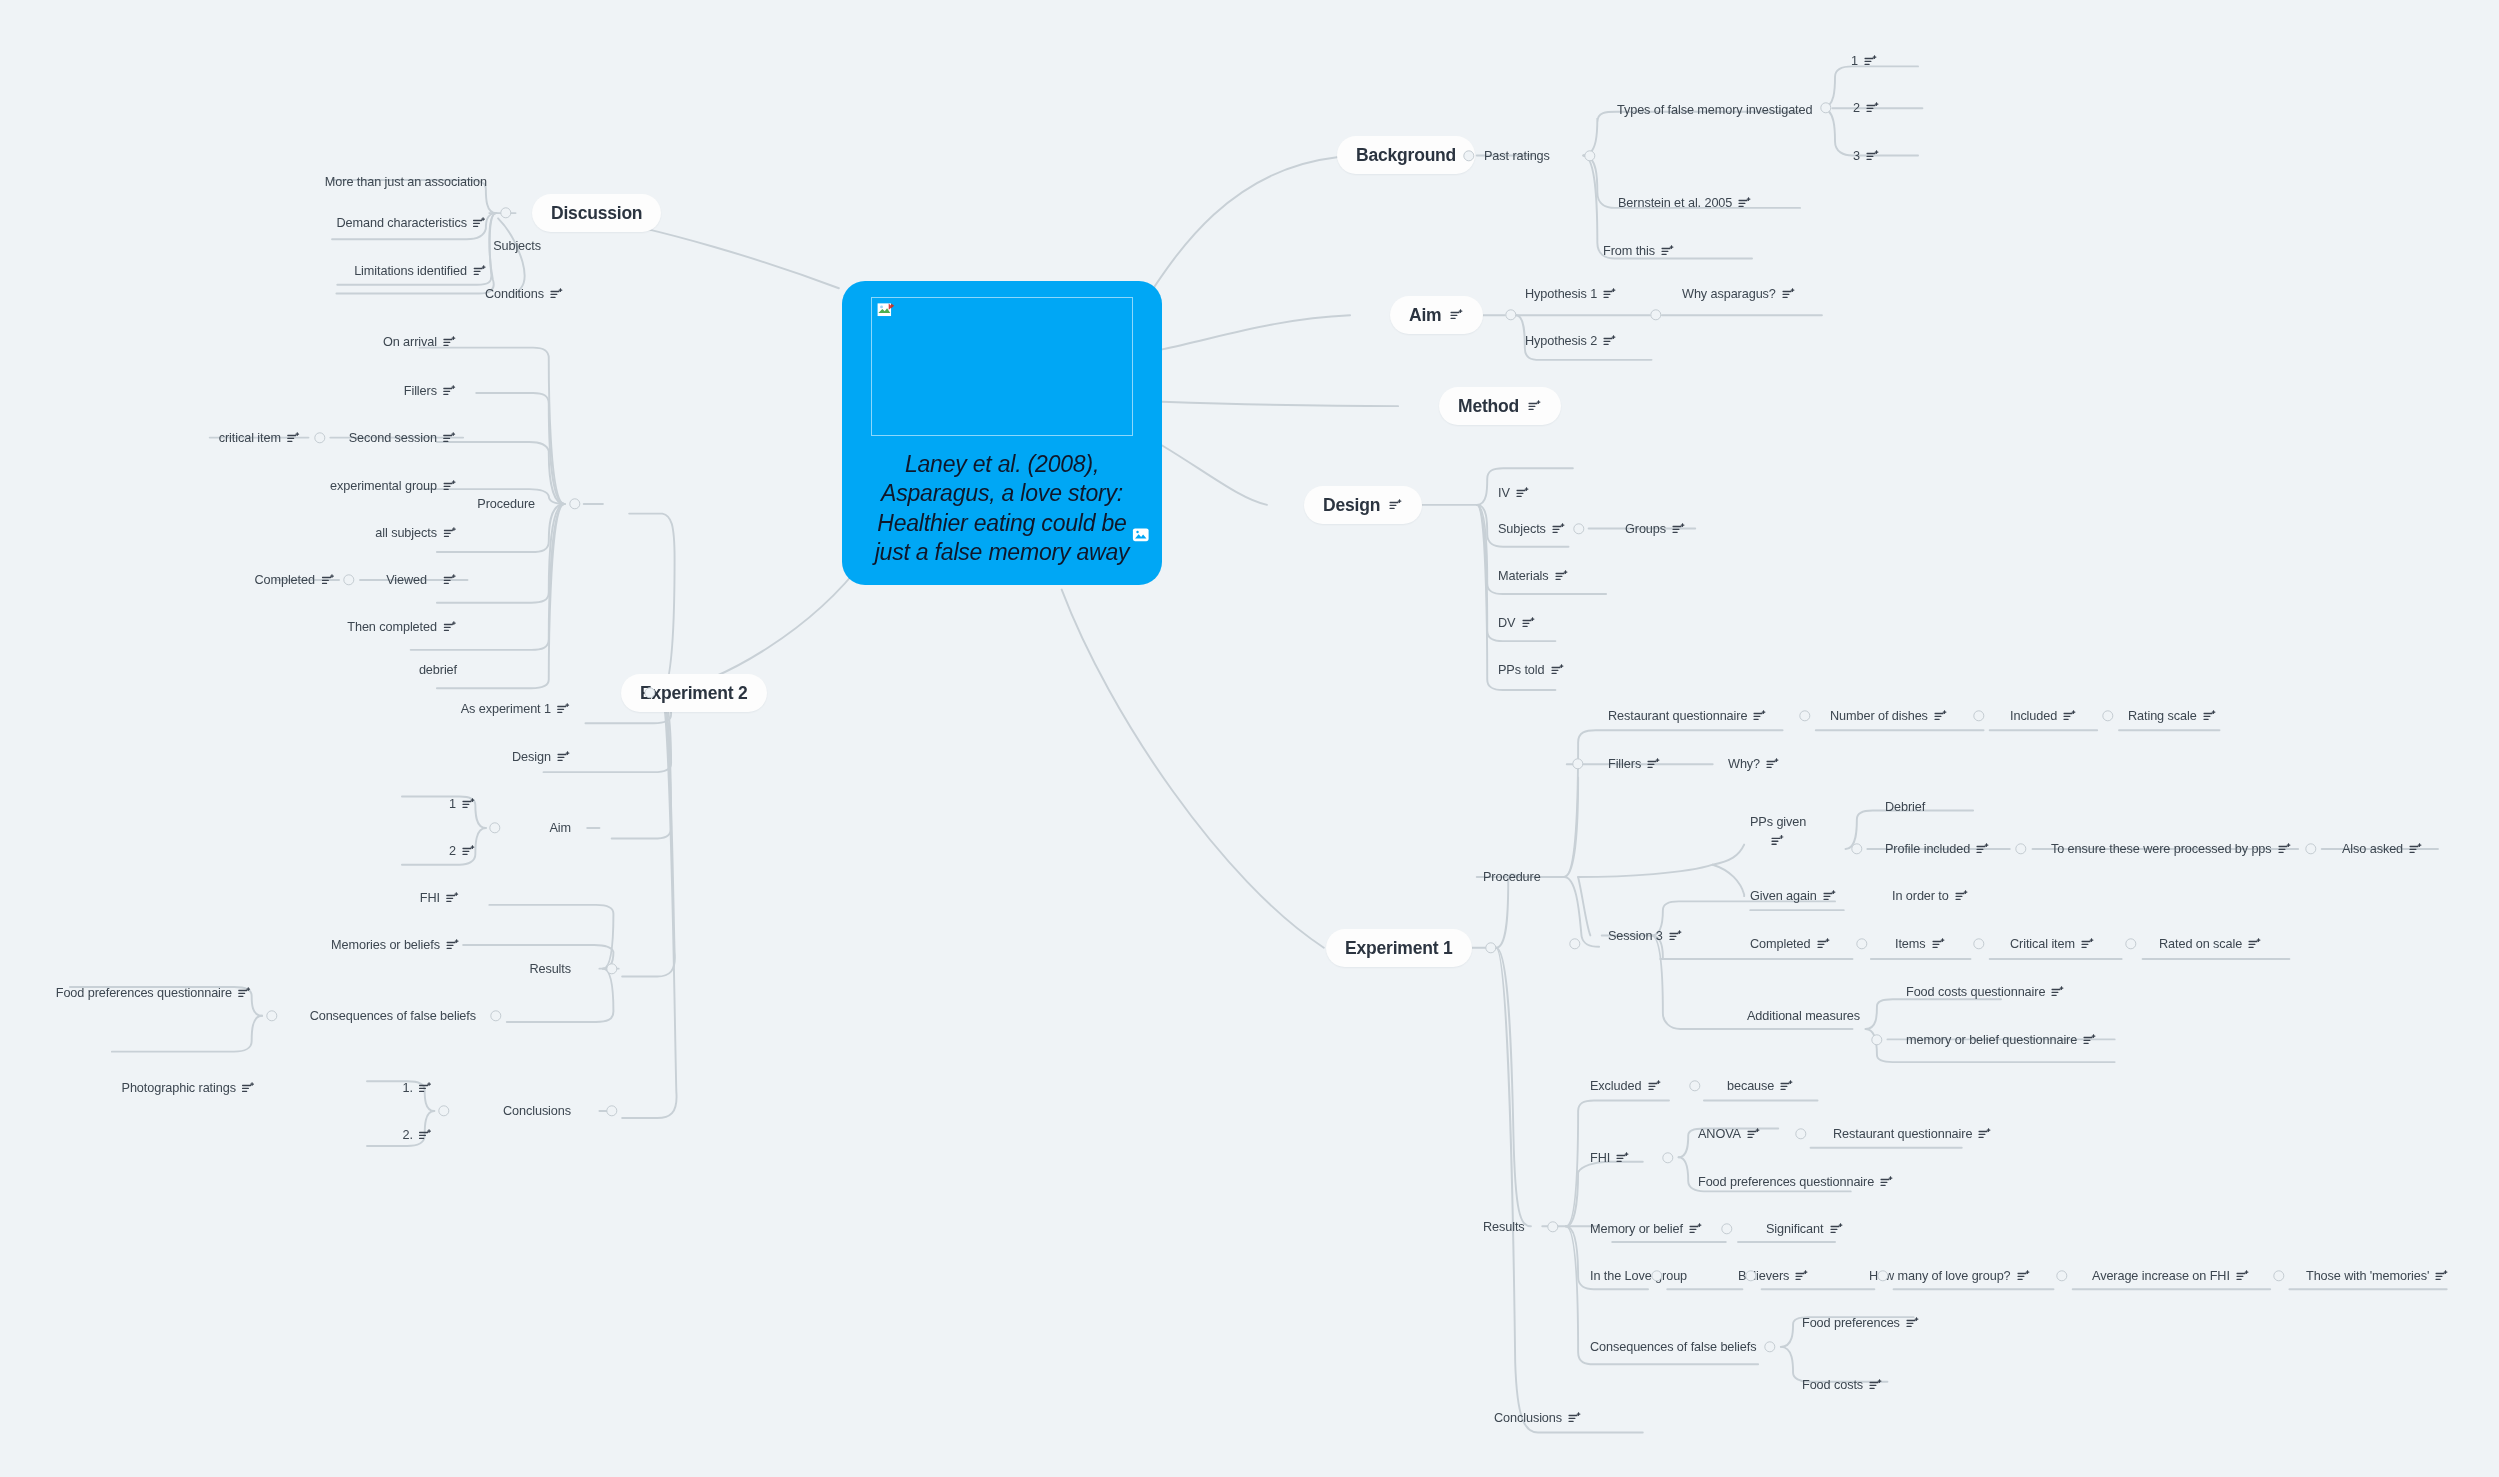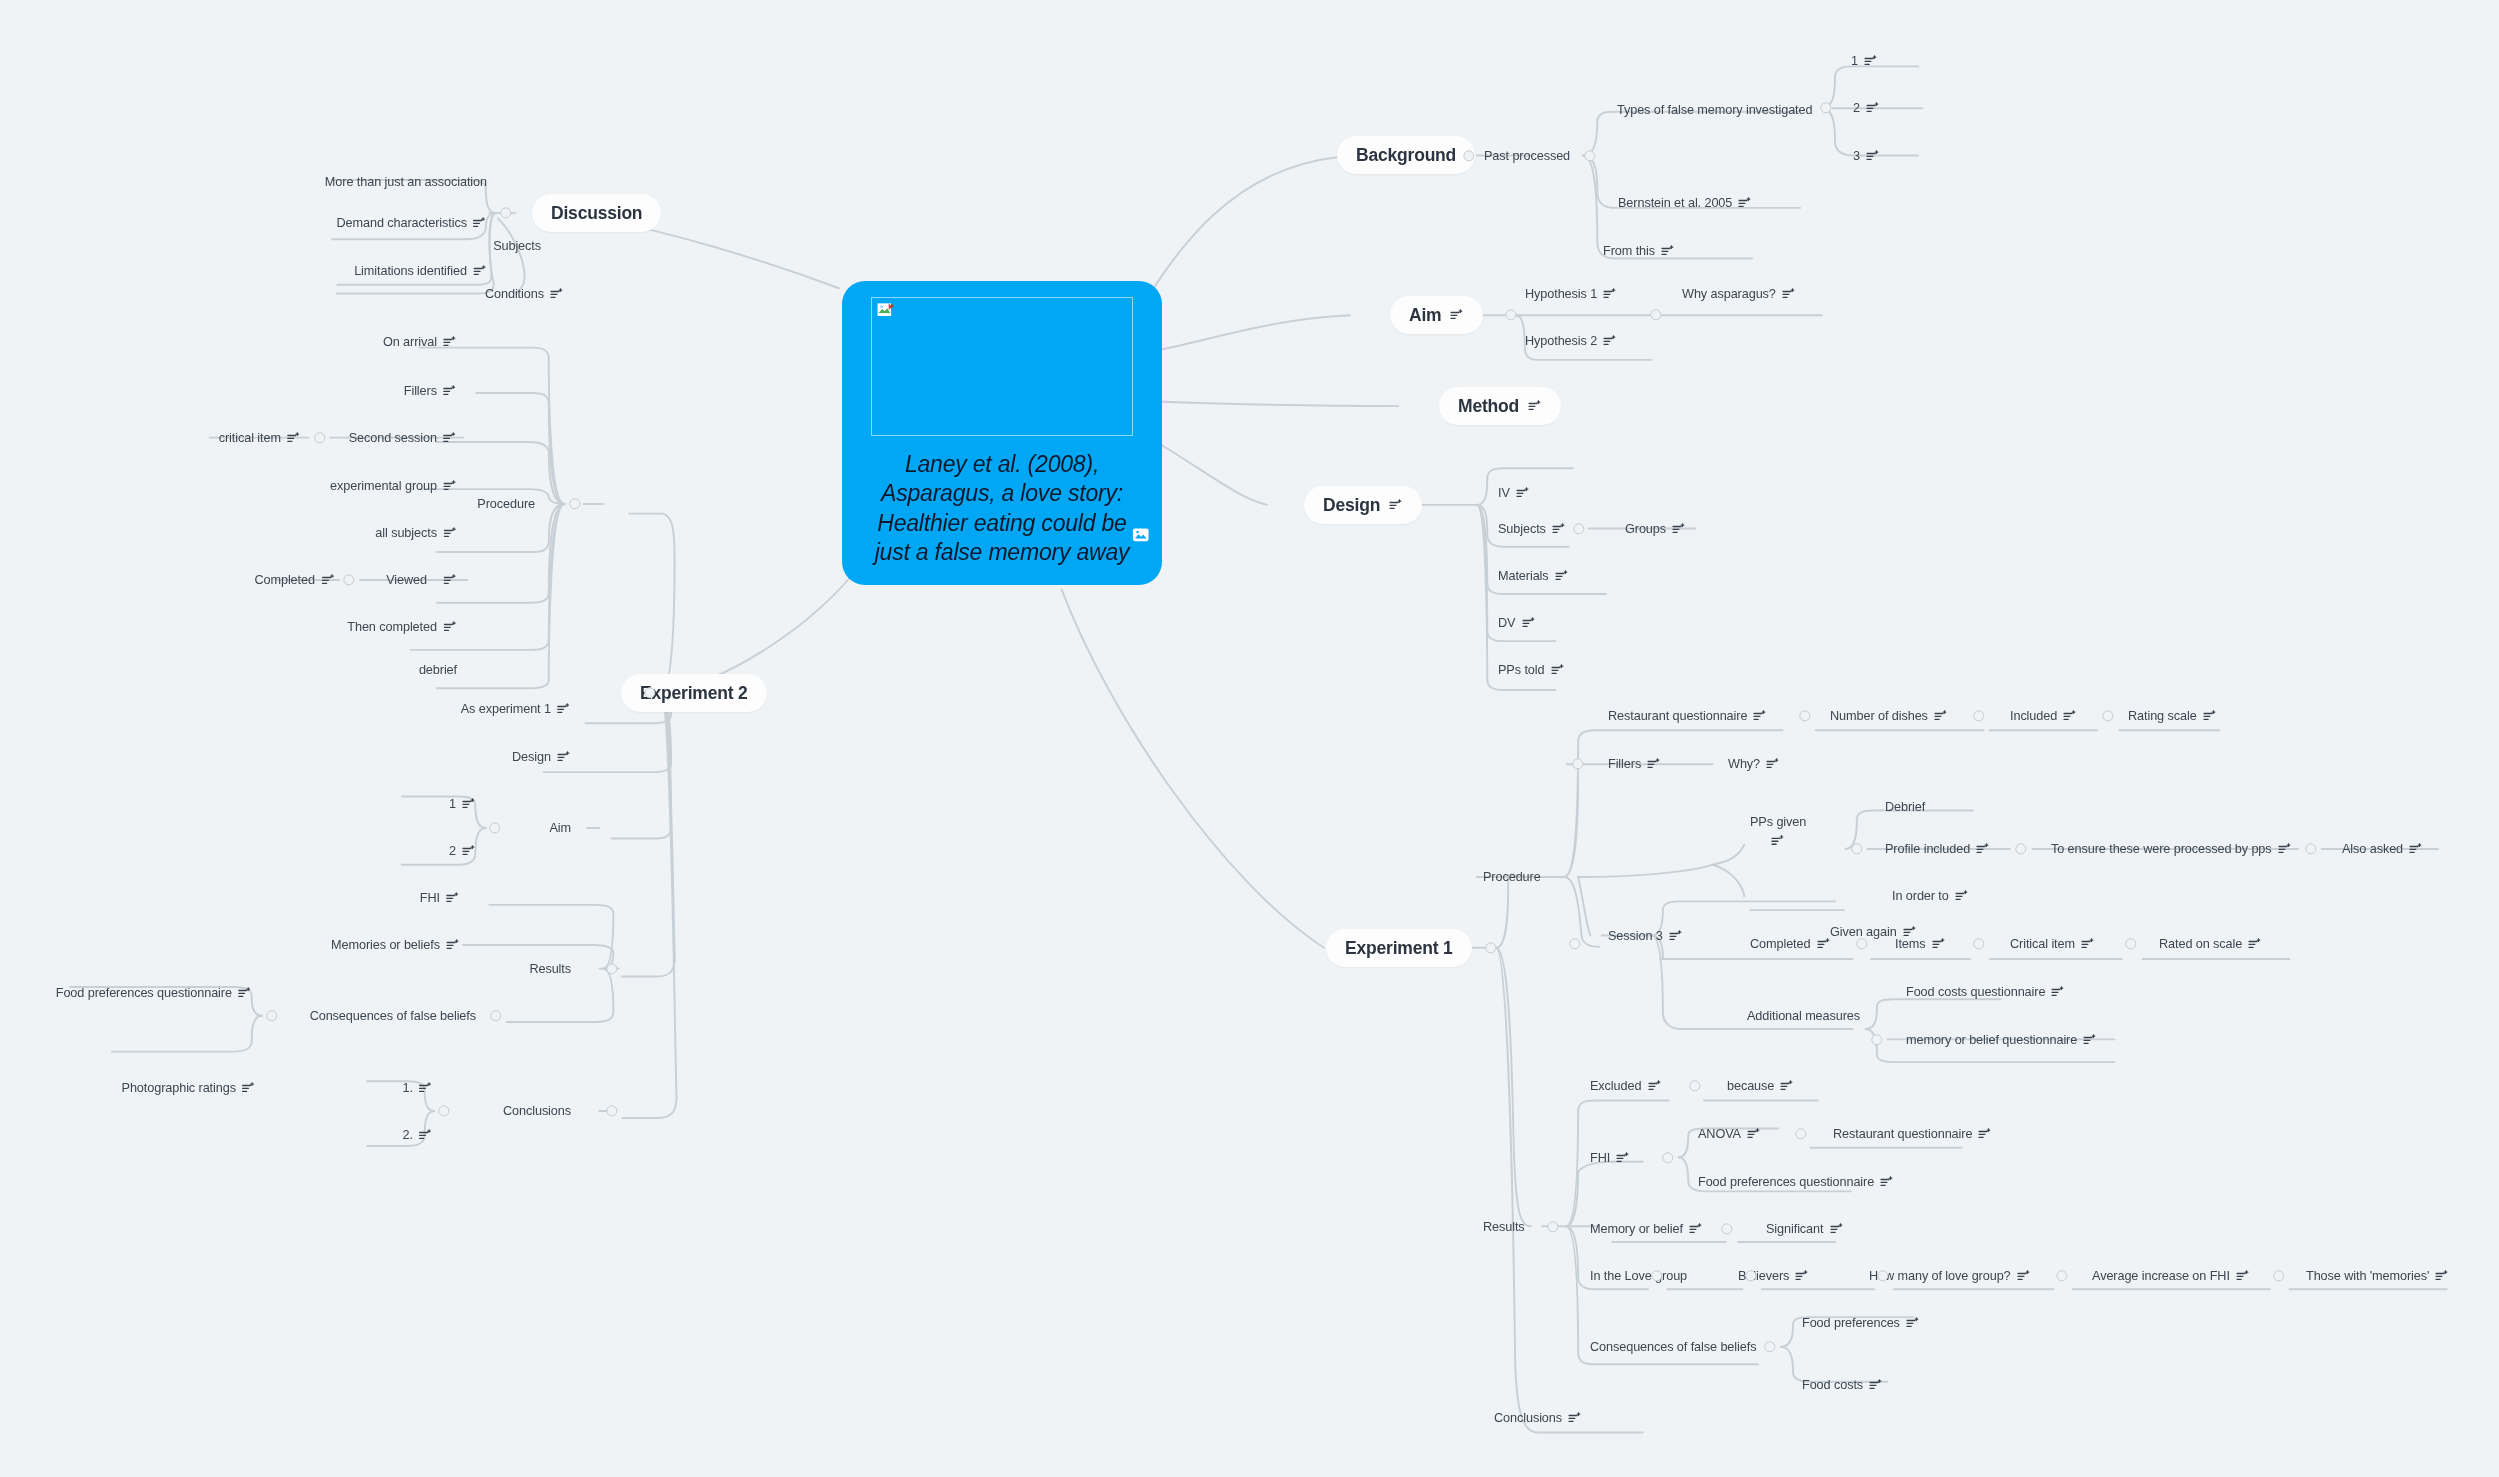"Past processed" span.tlabel { text: processed -> ratings }
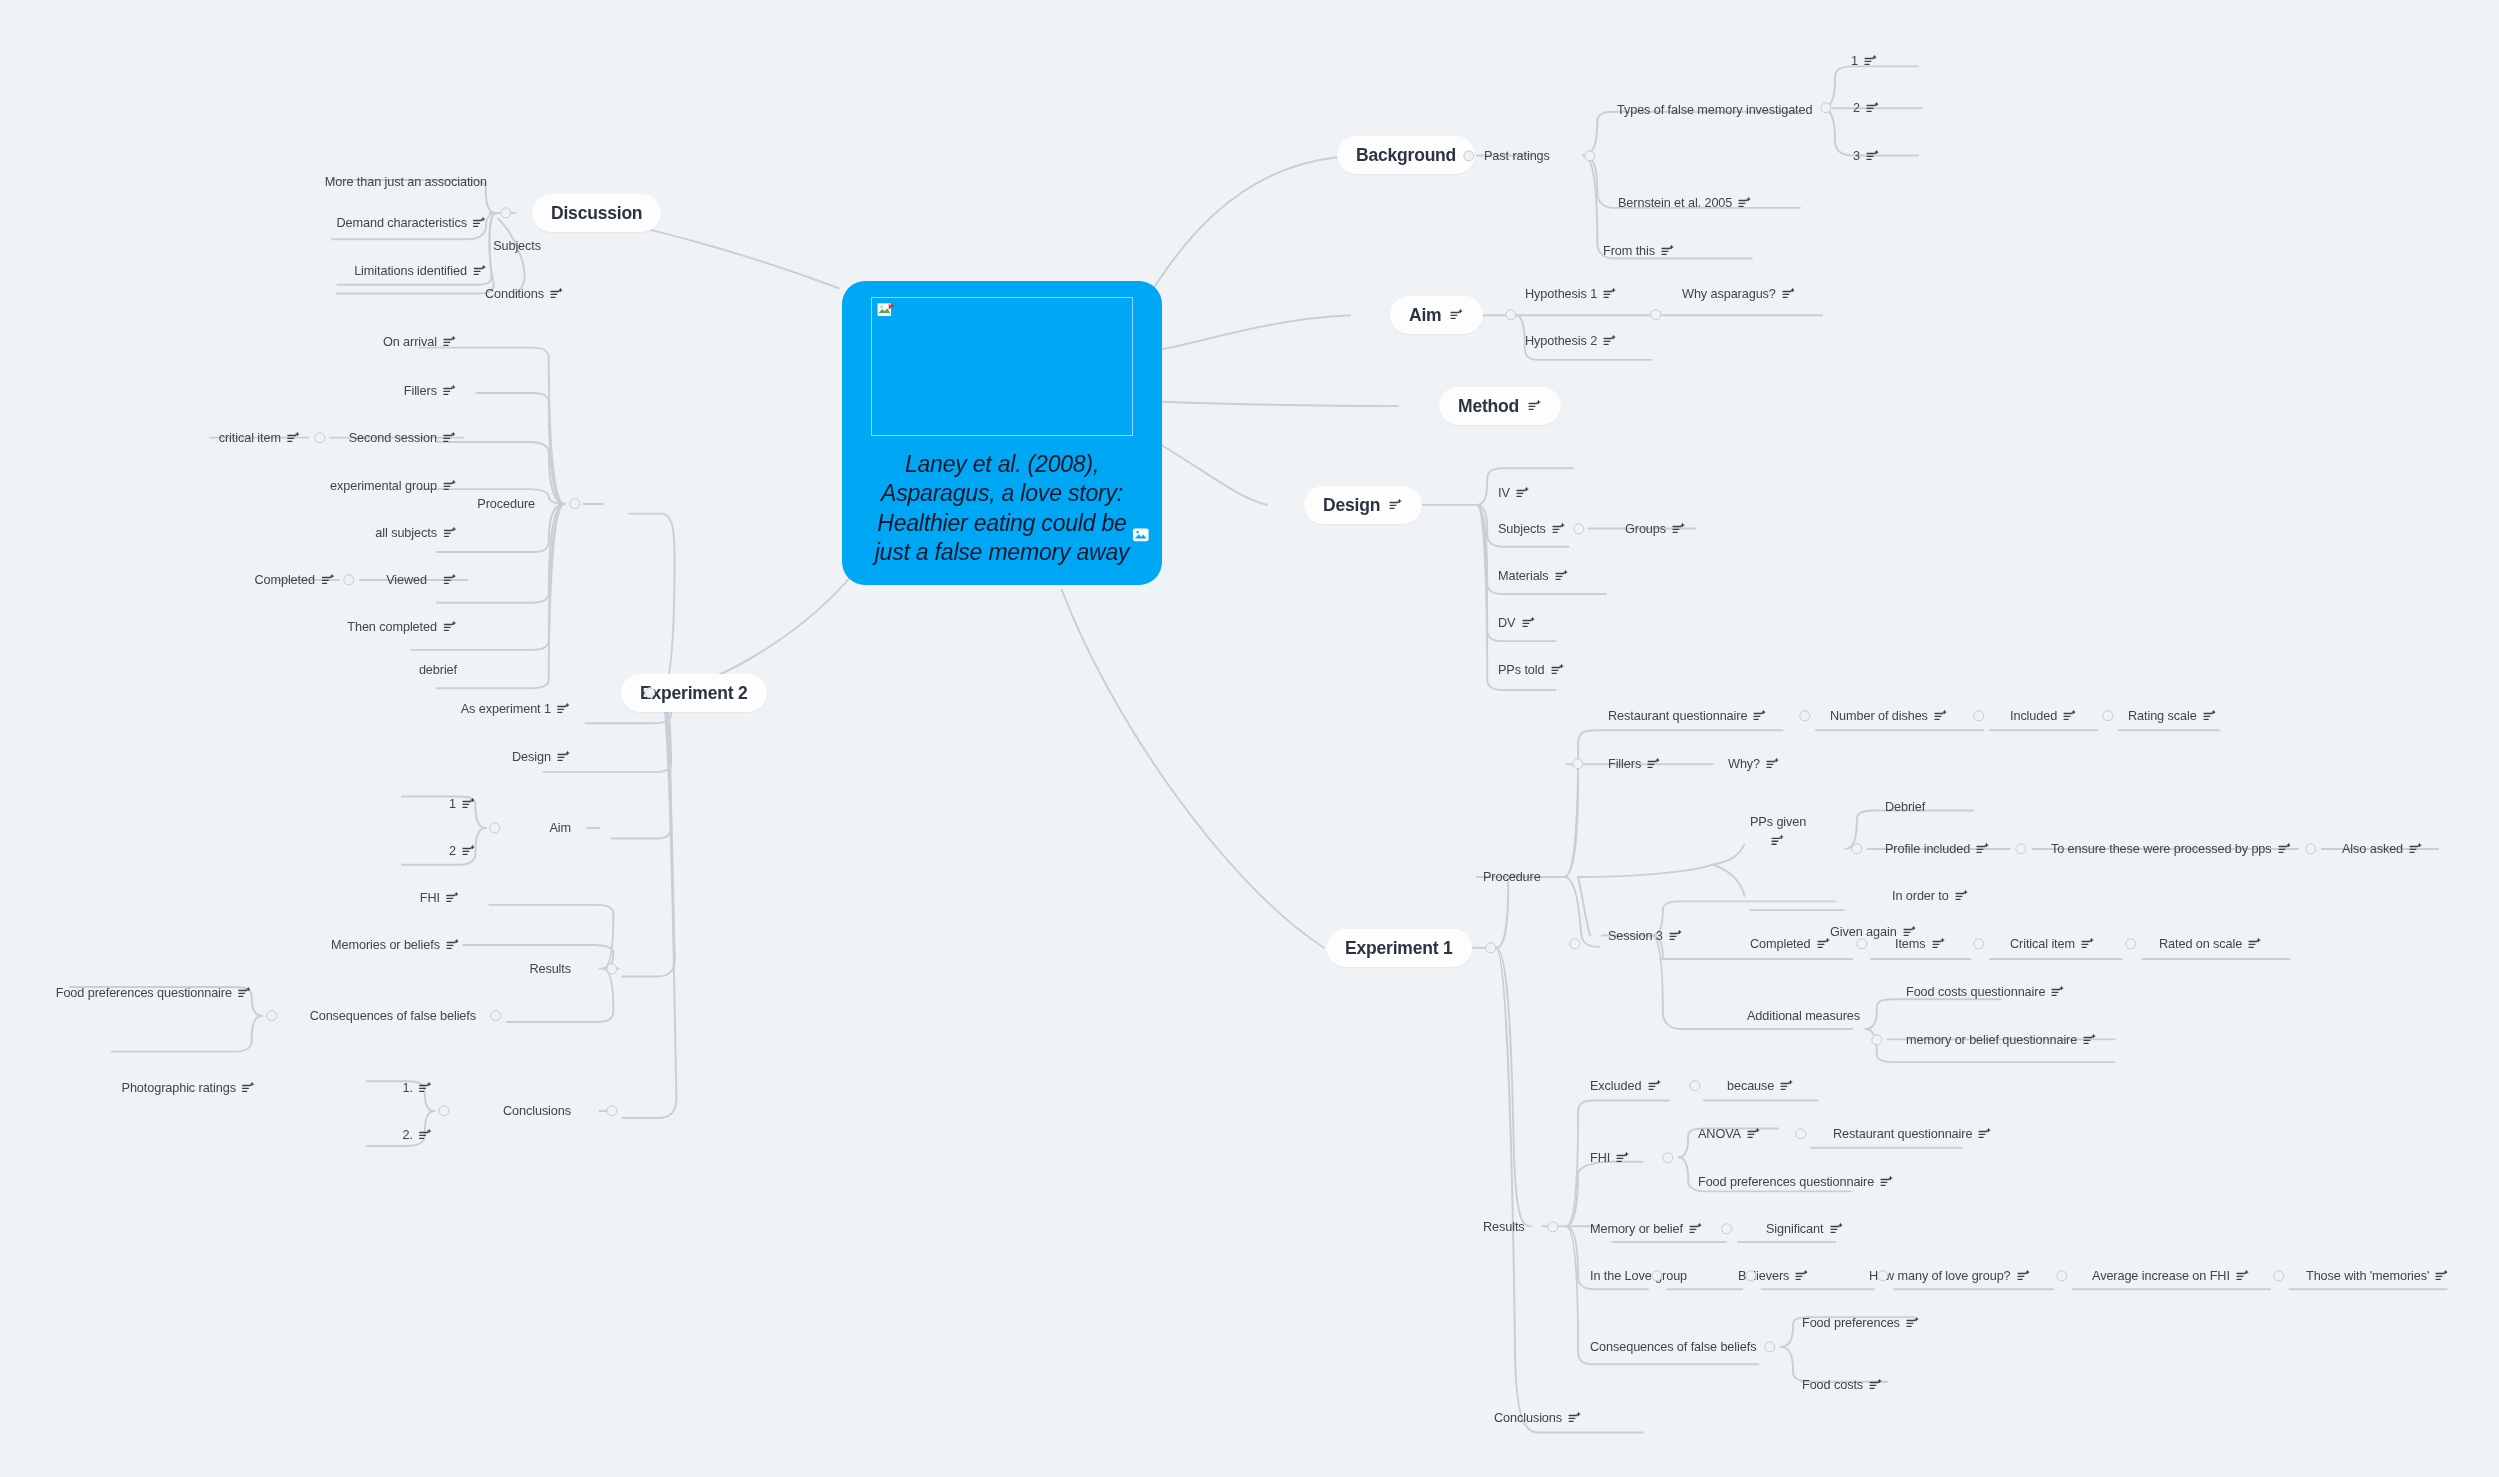"Given again" div.tnode { left: 1830px -> 1750px; margin-top: 36px -> none }
